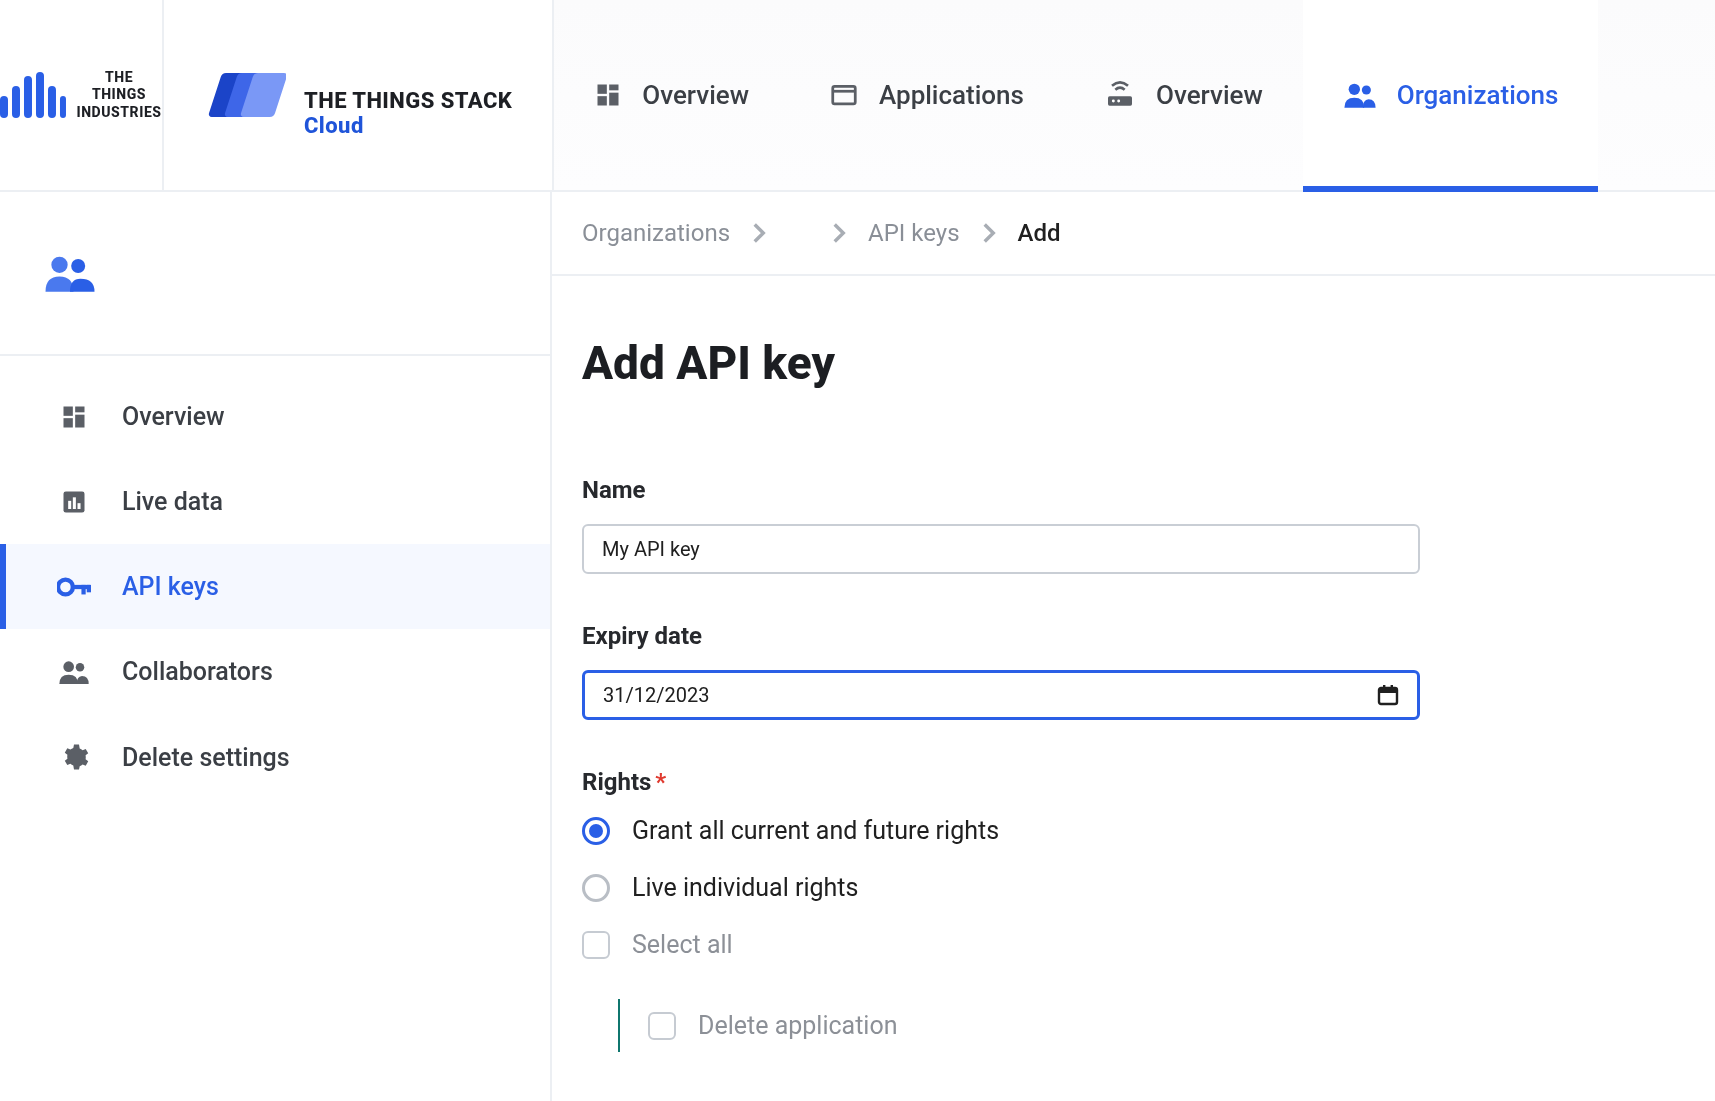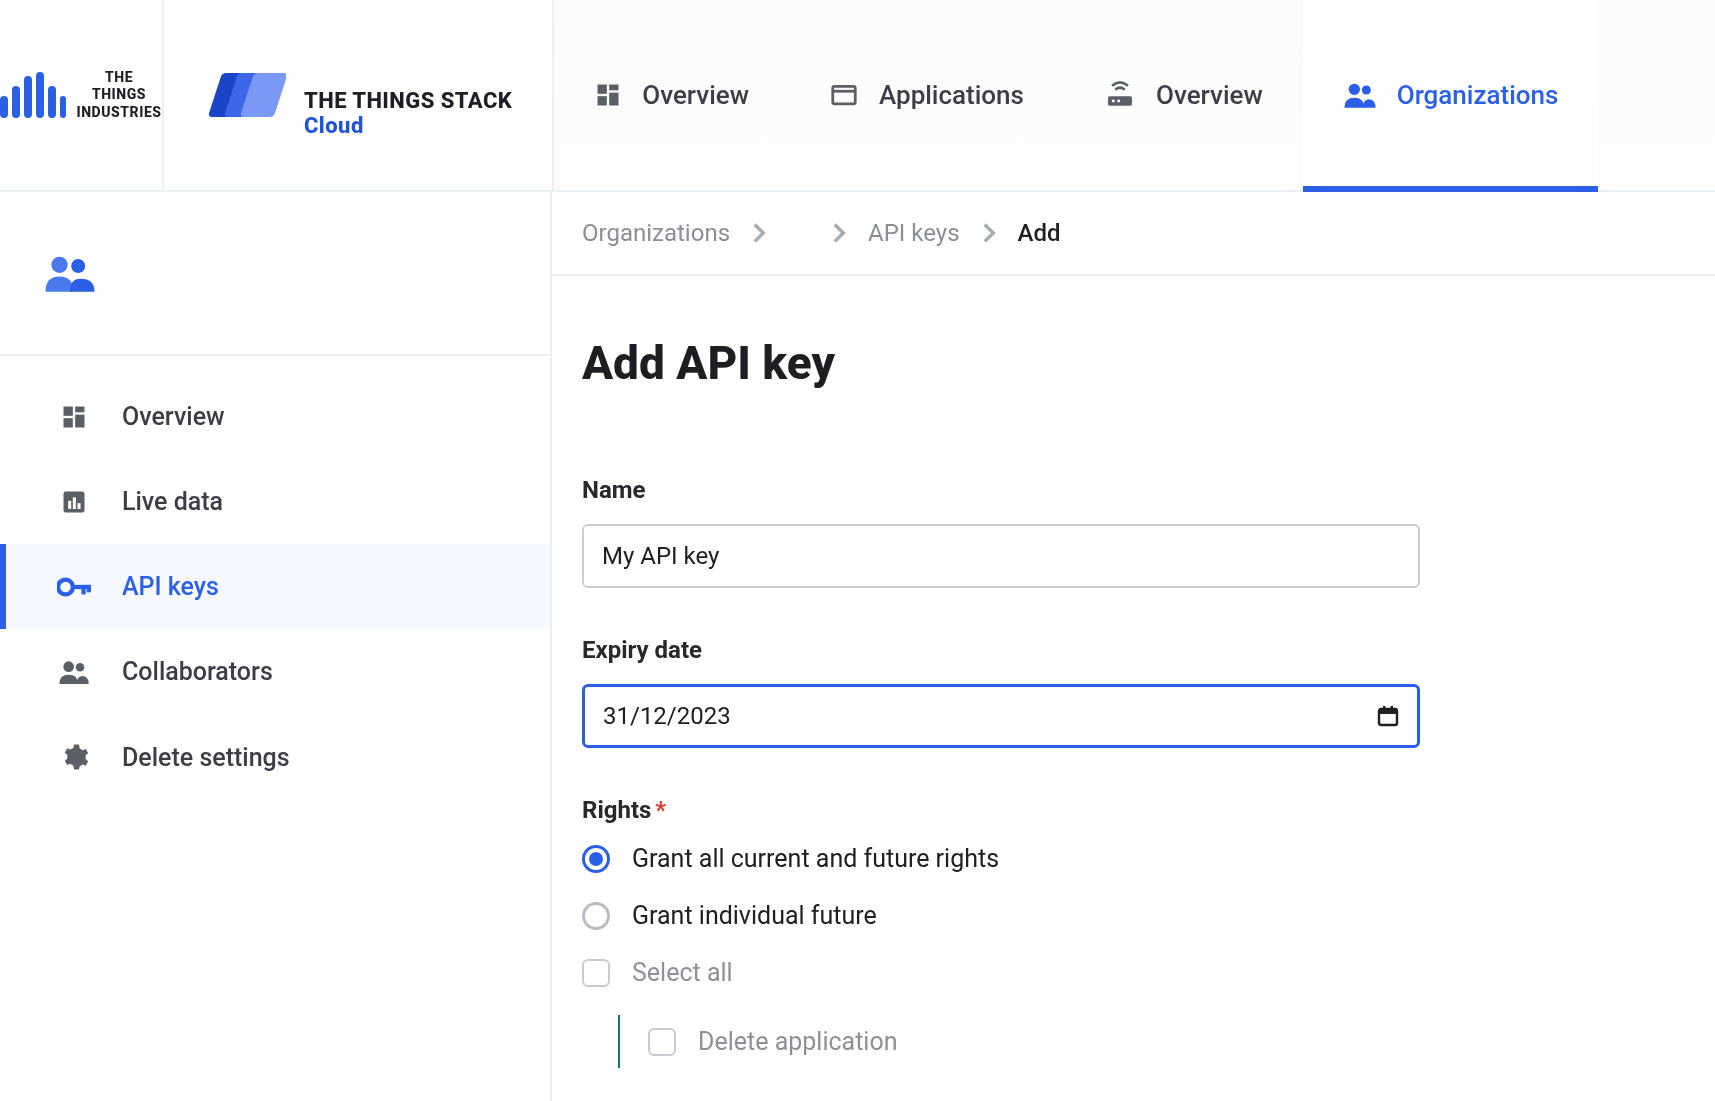"My API key" .input { font-size: 24px -> 20px; height: 64px -> 50px }
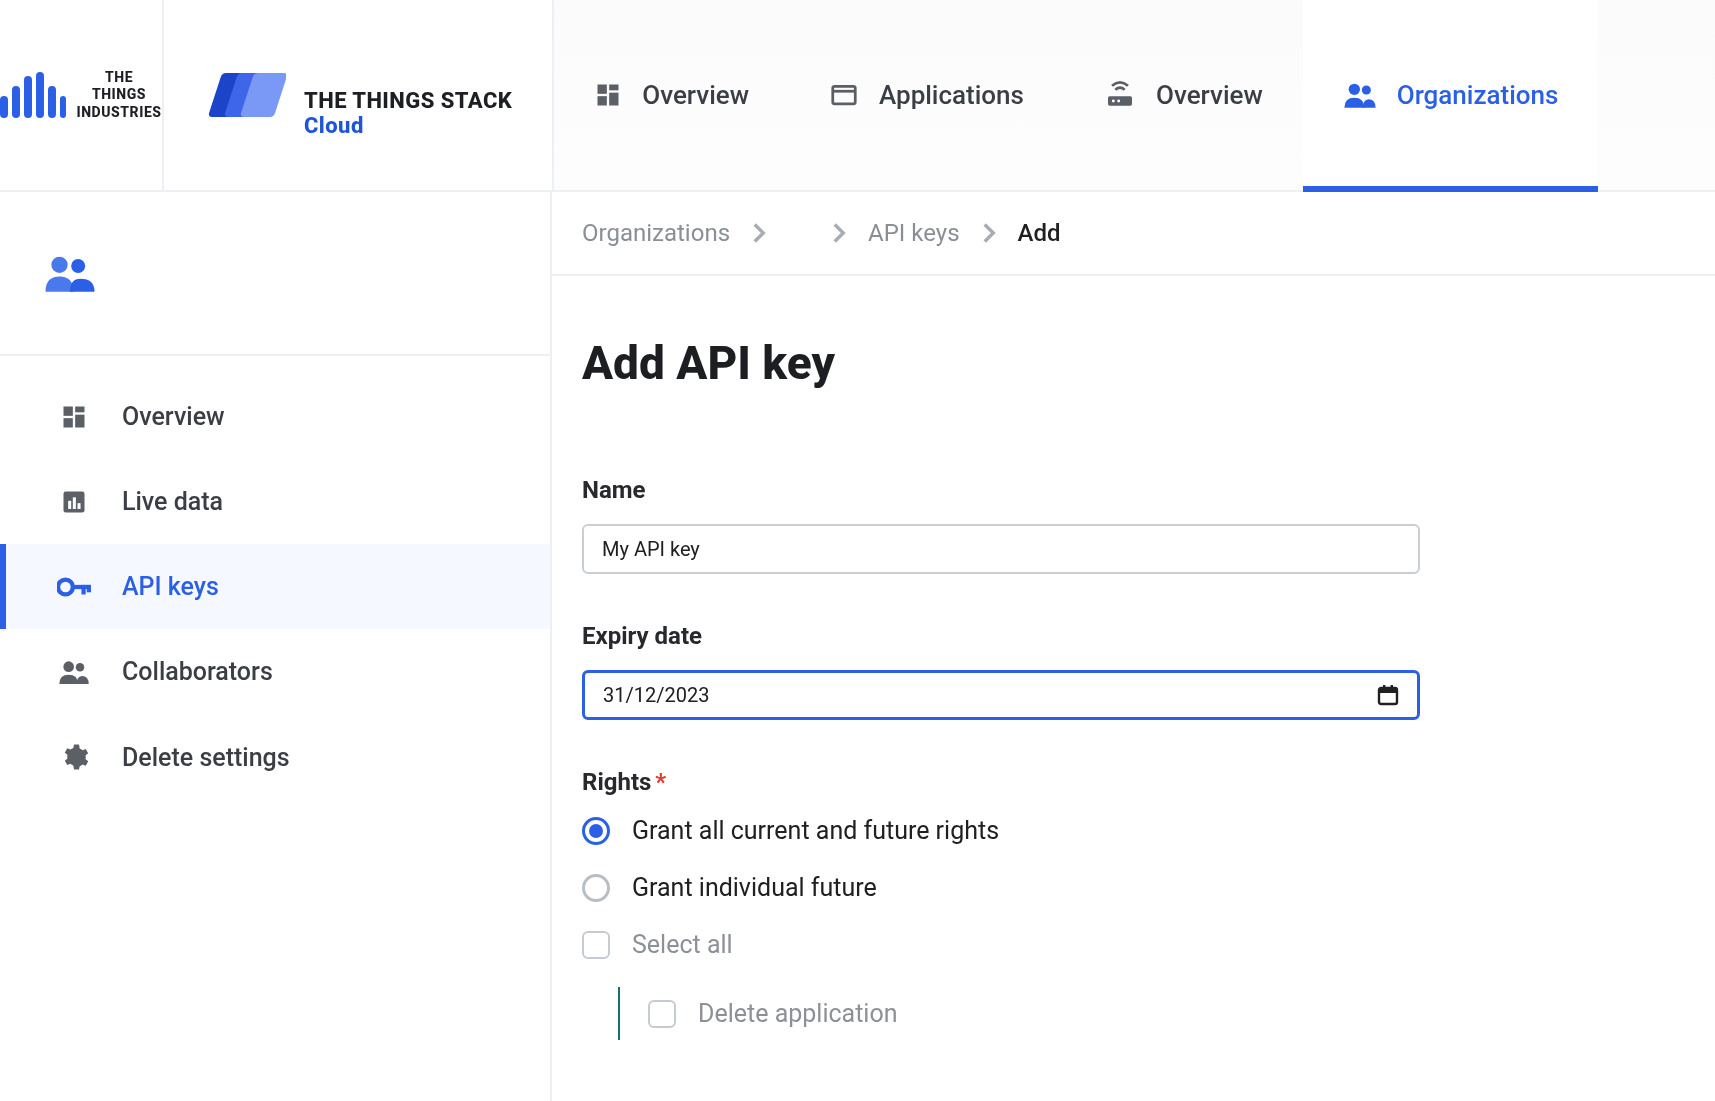"Grant individual future" span { text: Grant individual future -> Live individual rights }
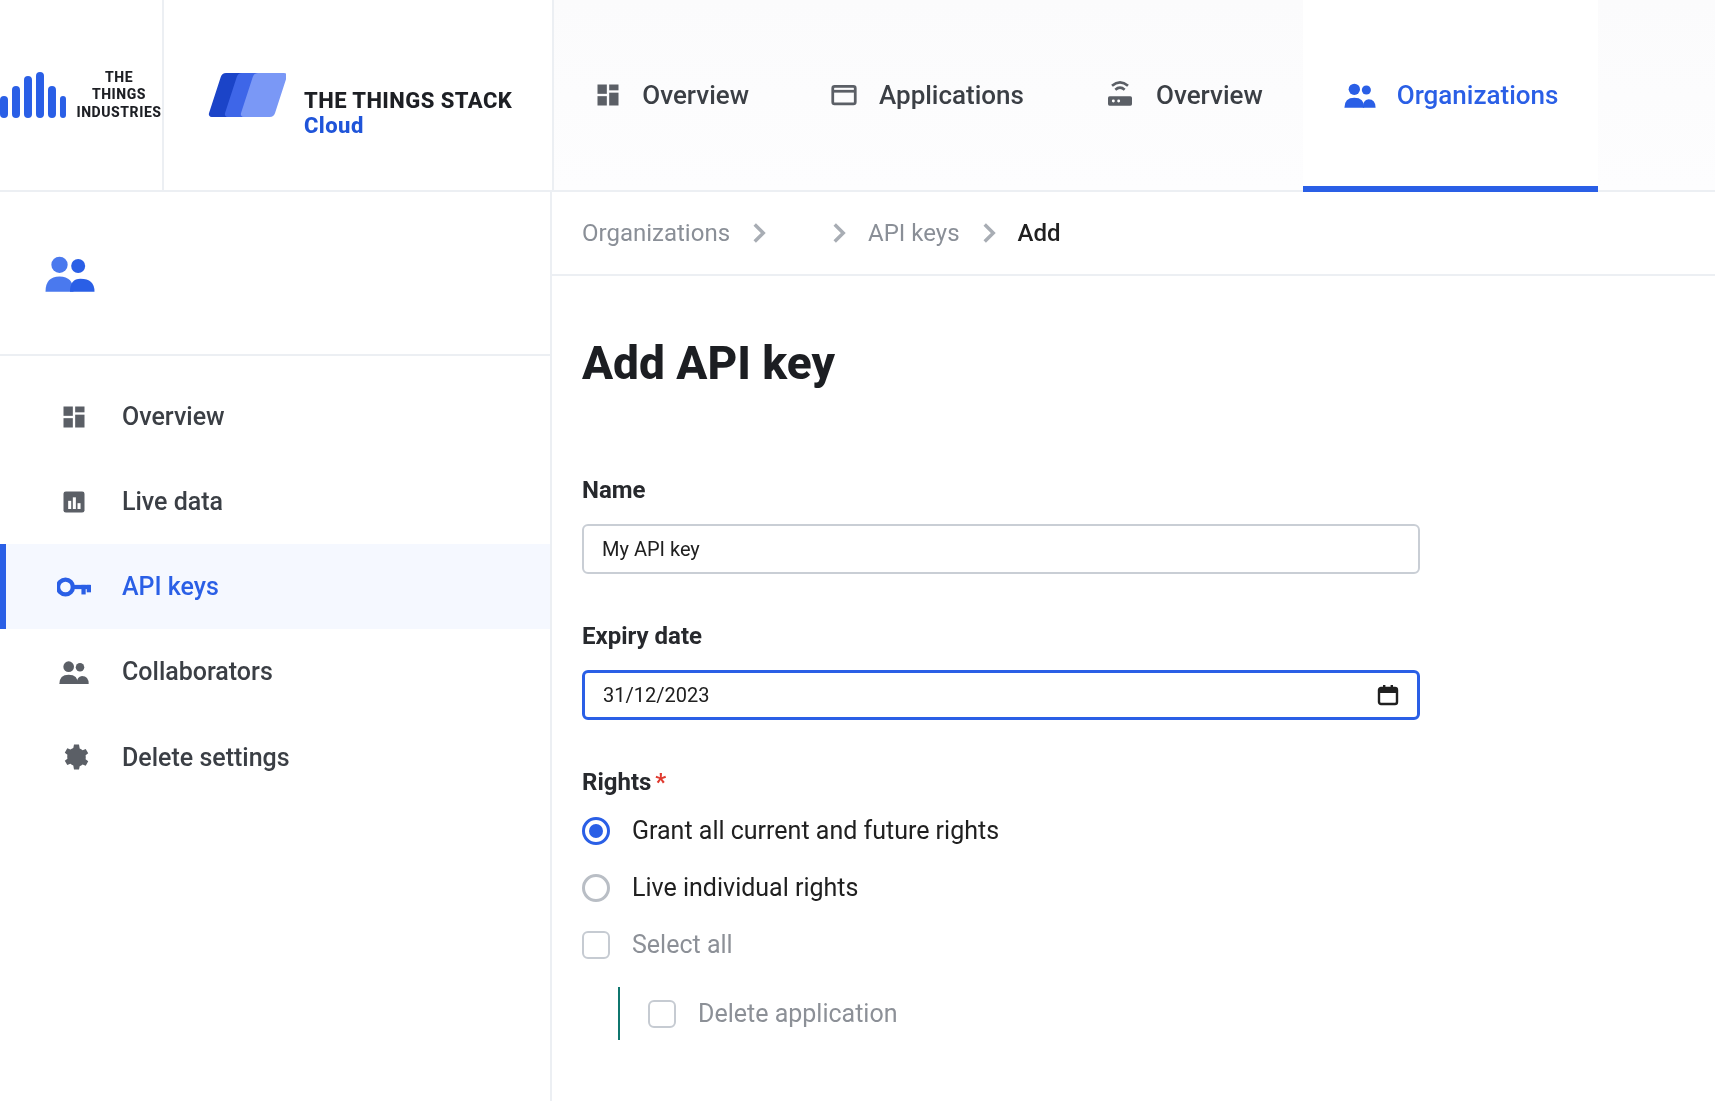"Select all" .check-row { margin-bottom: 28px -> 40px }
